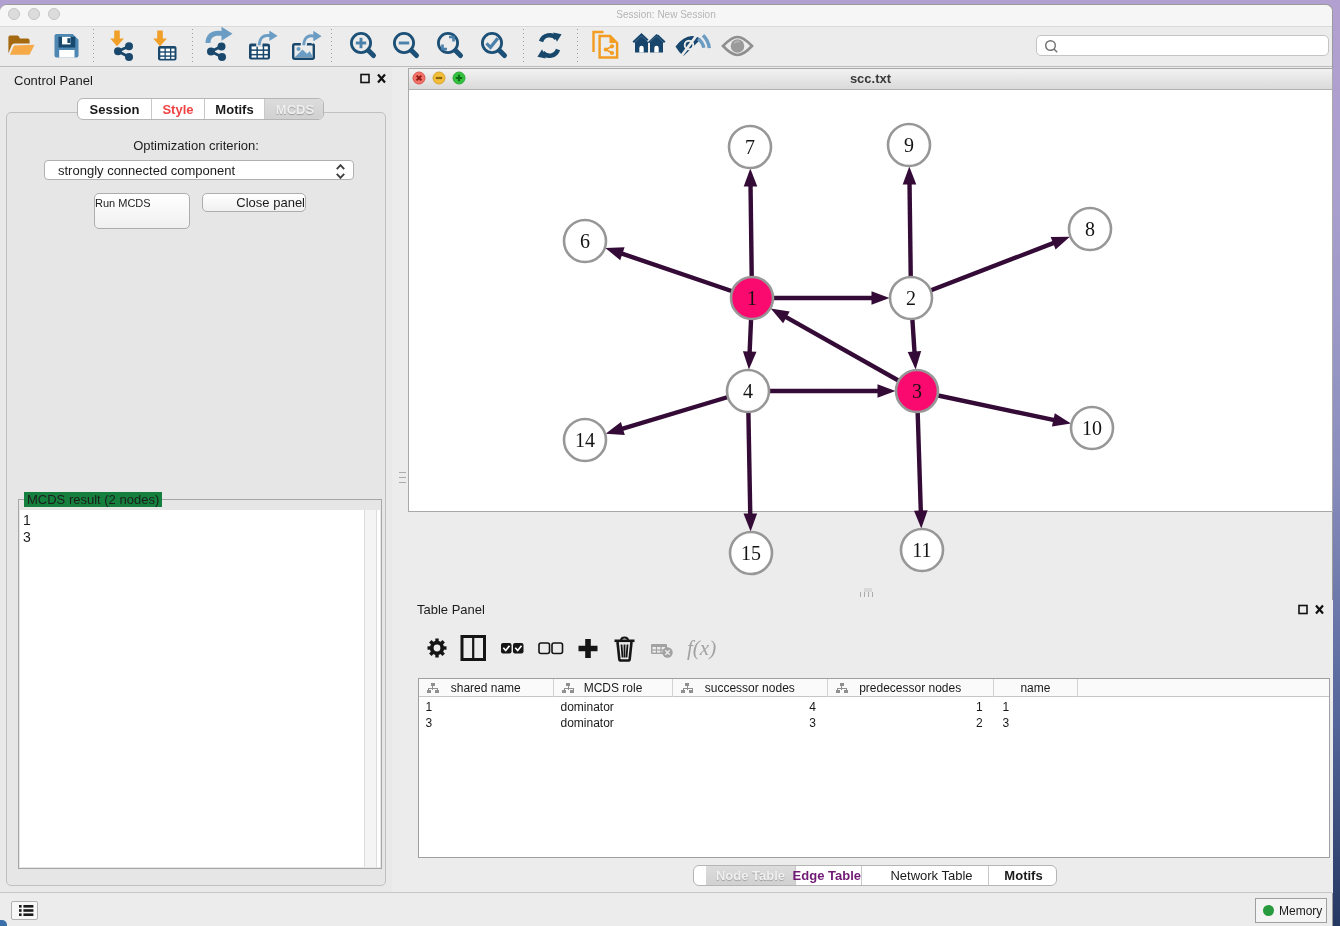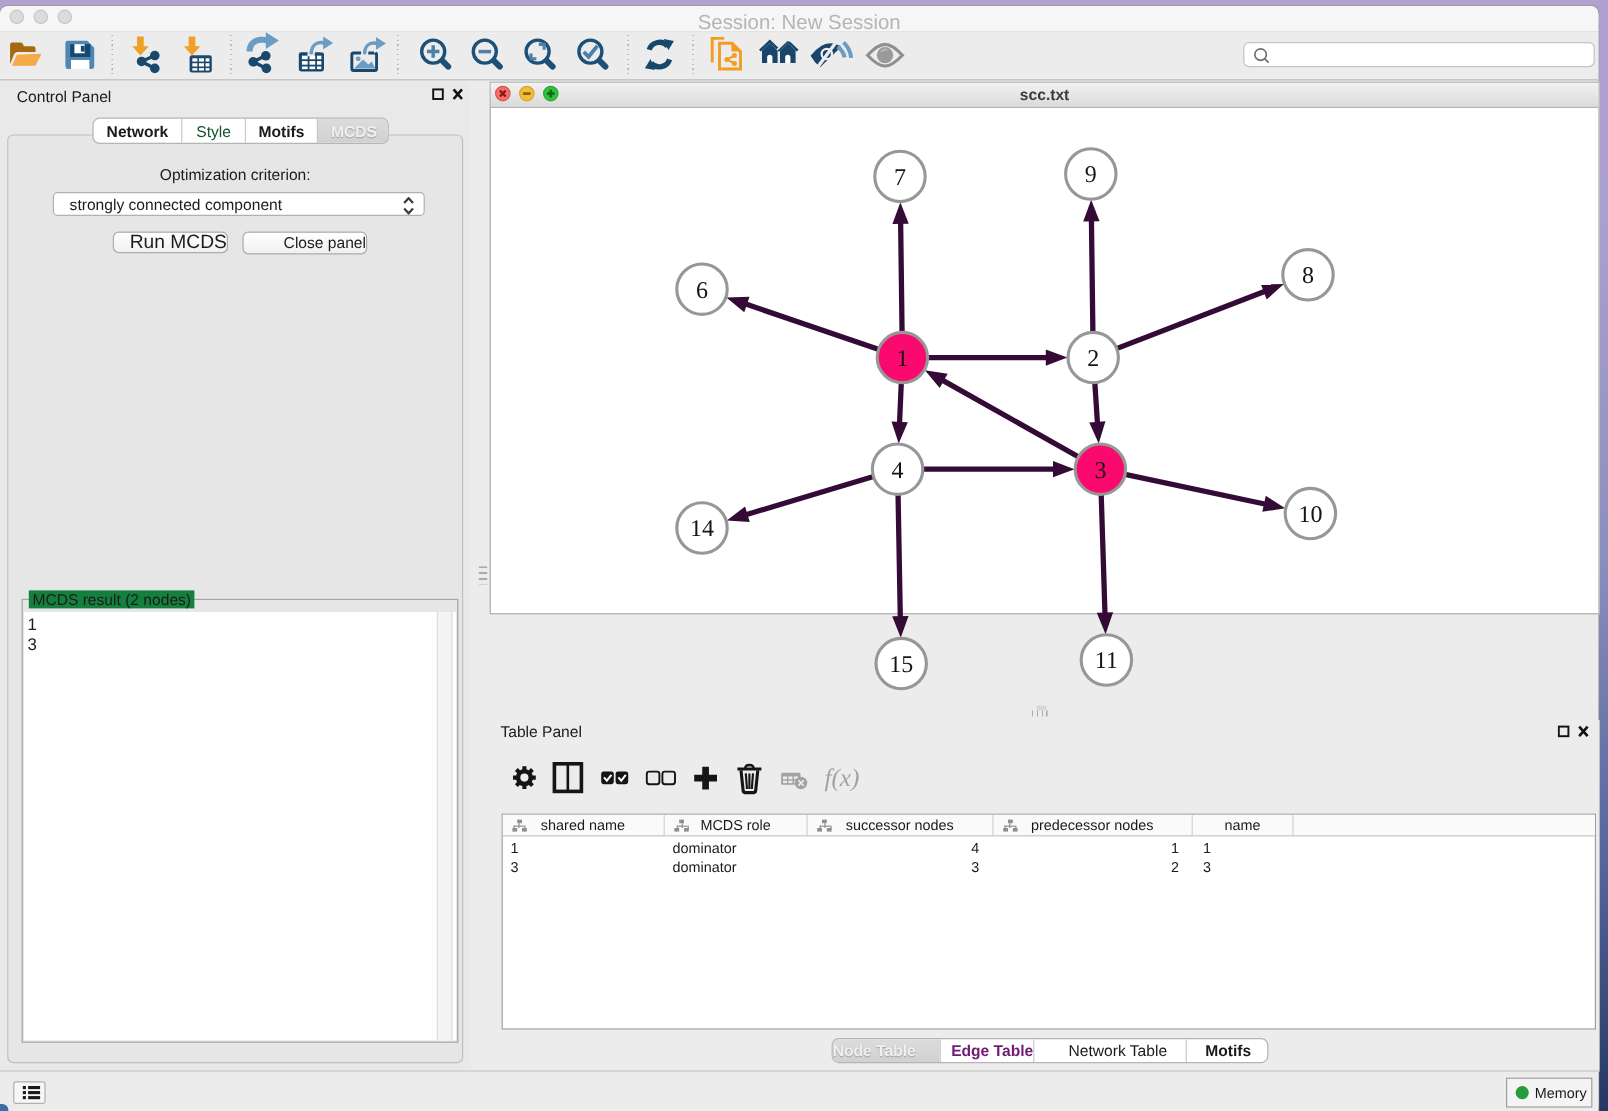"Session: New Session" #titlebar .t { font-size: 17px -> 10px }
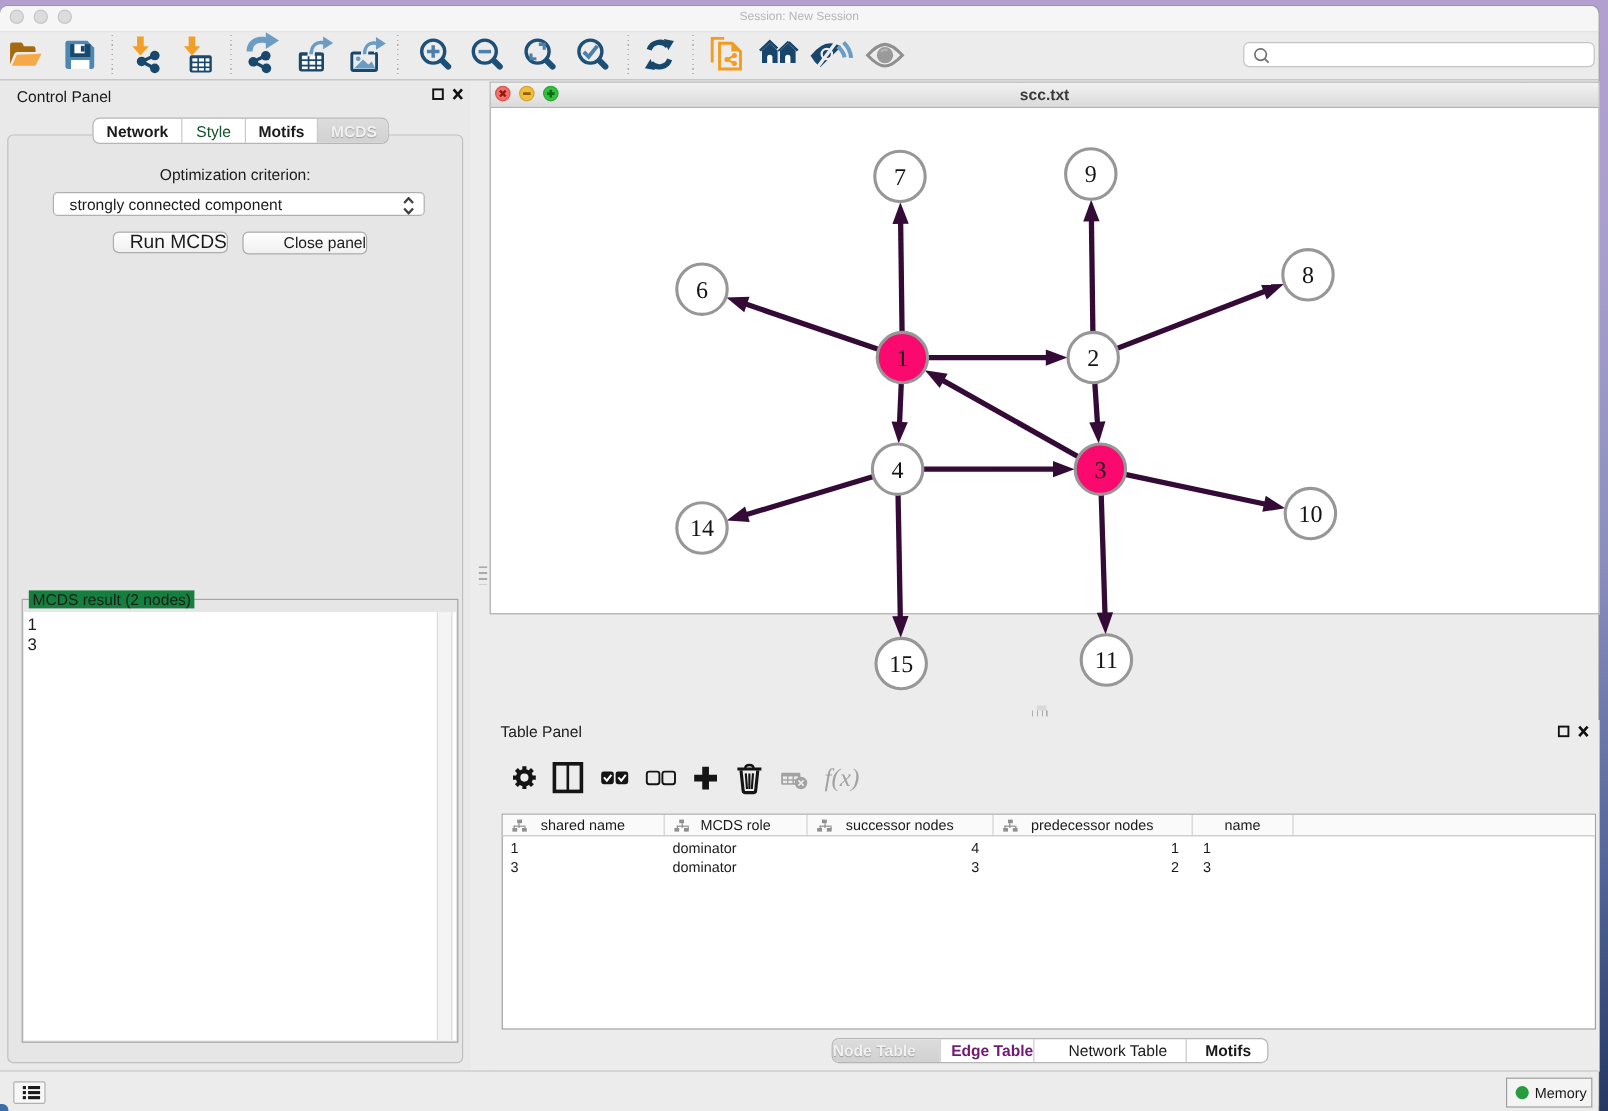"Network" div { text: Network -> Session }
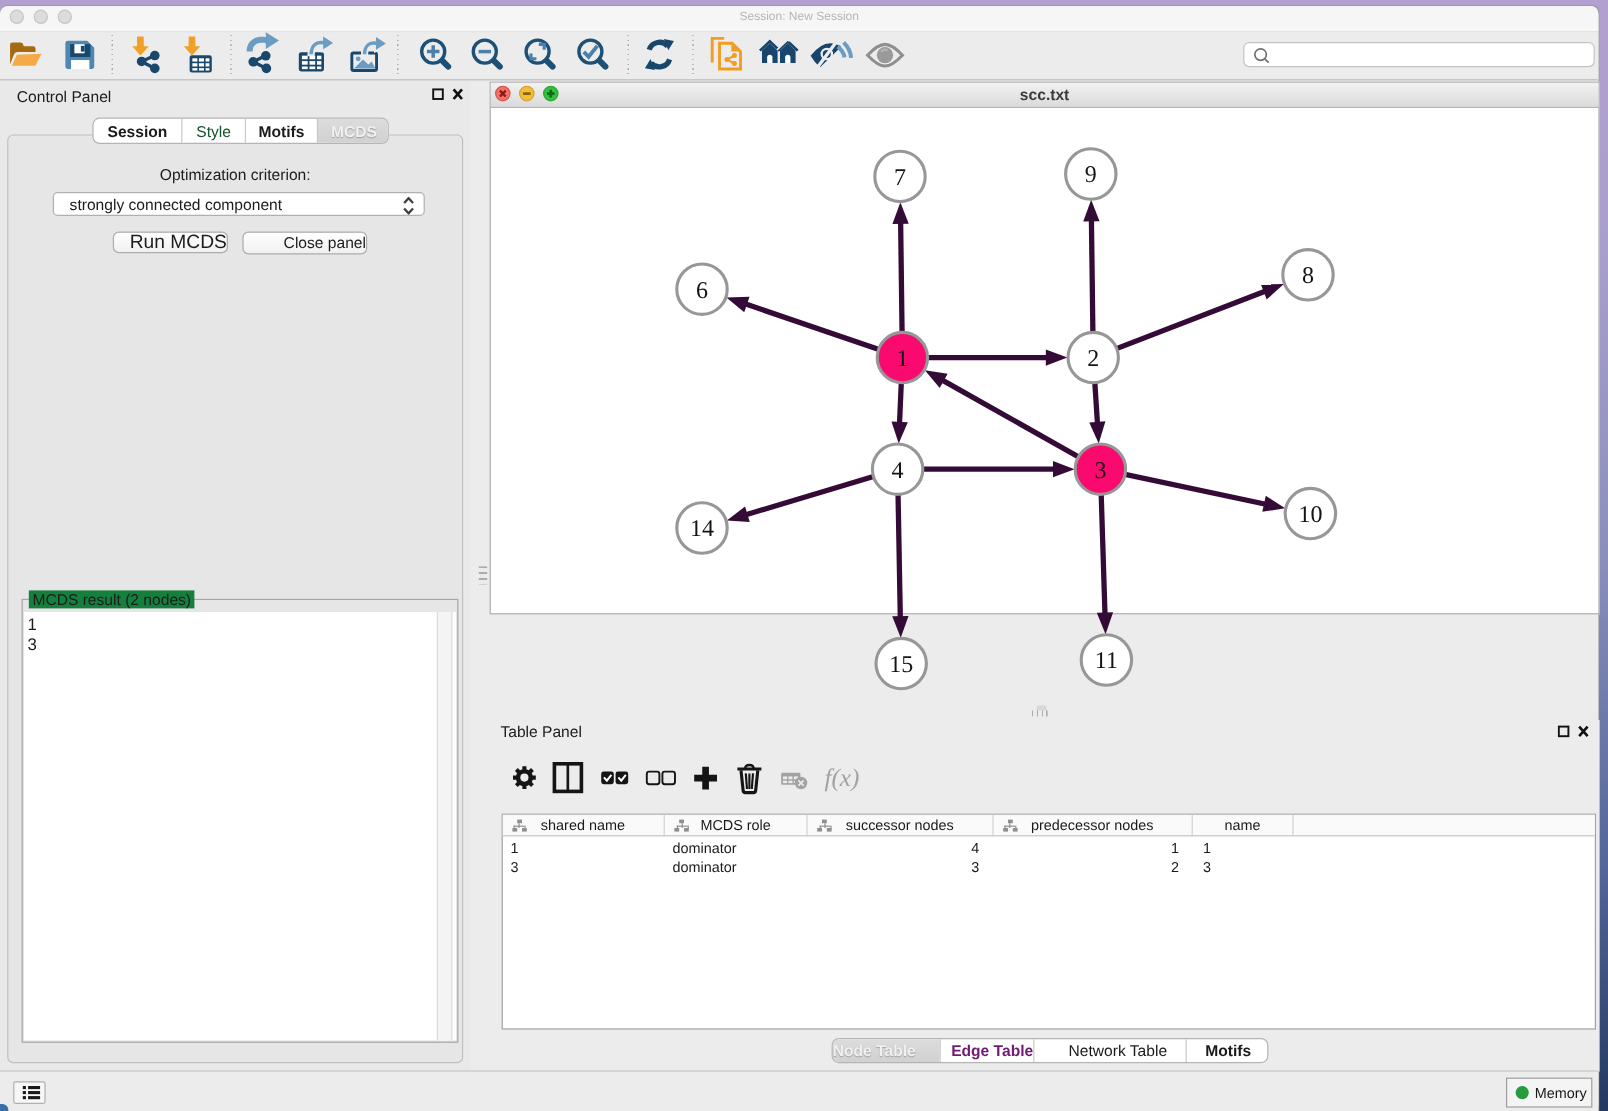"Style" div { color: #14532d -> #ef4444; font-weight: normal -> bold }
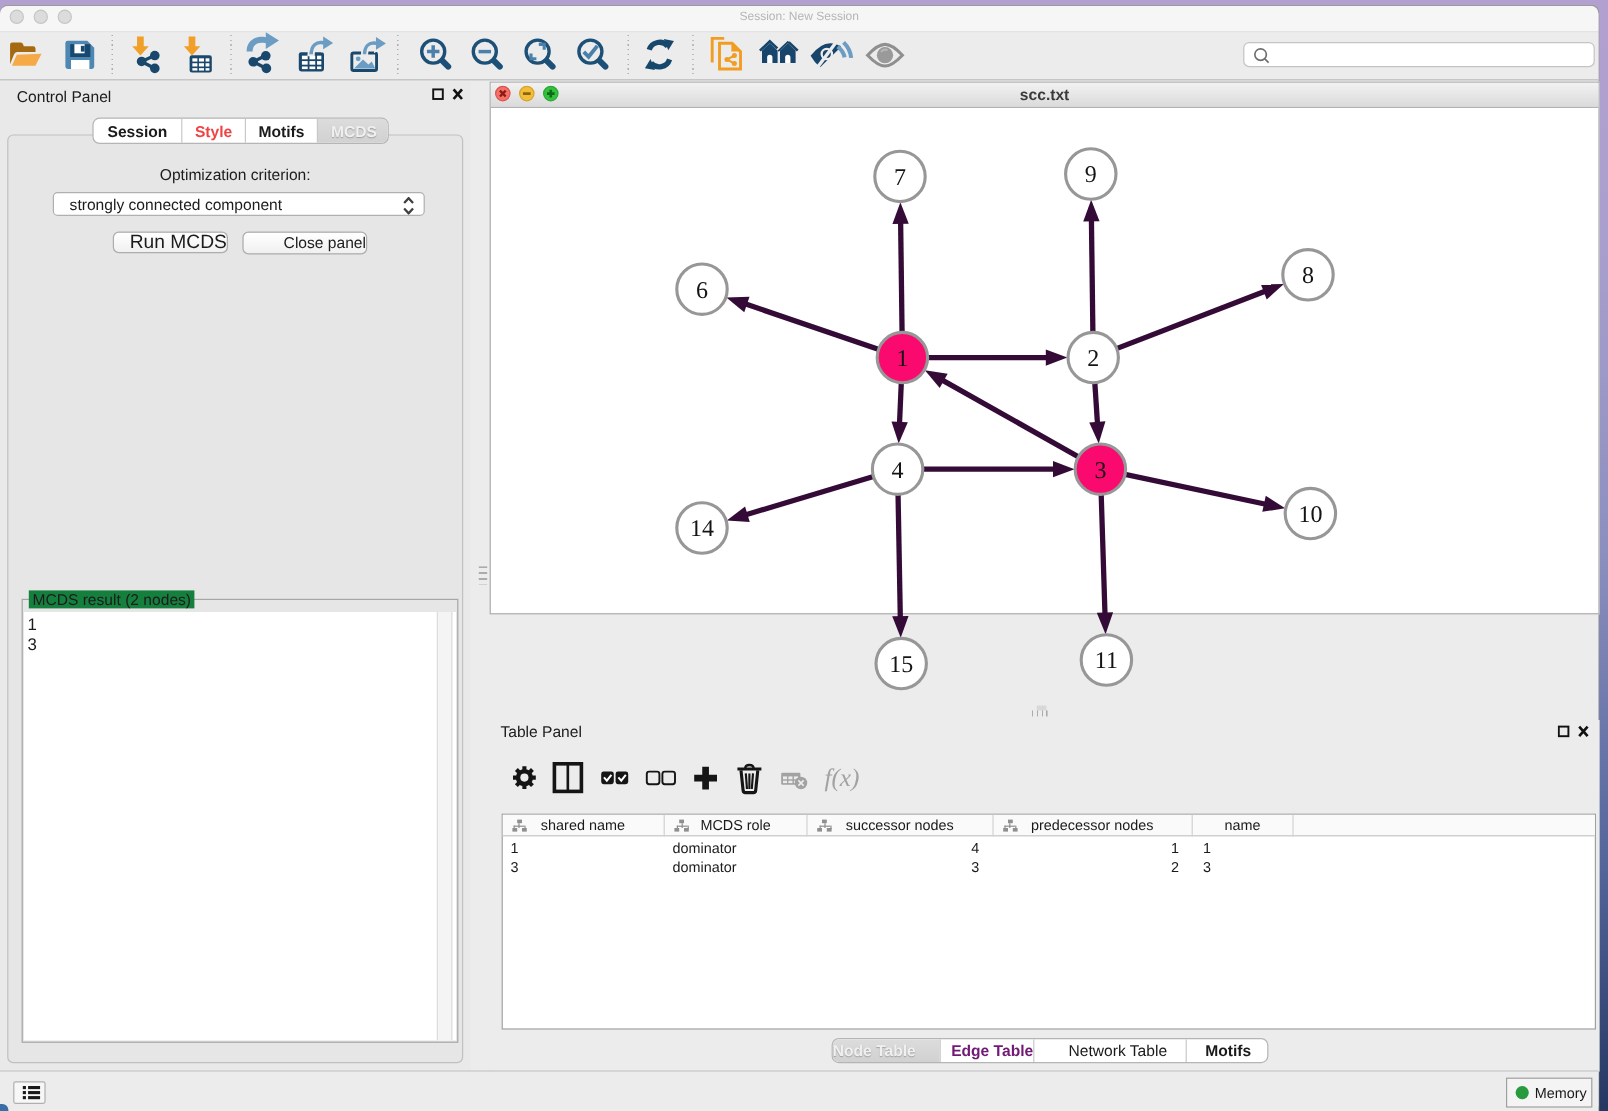"Run MCDS" div { font-size: 16px -> 11px; height: 18px -> 36px; text-align: right -> left }
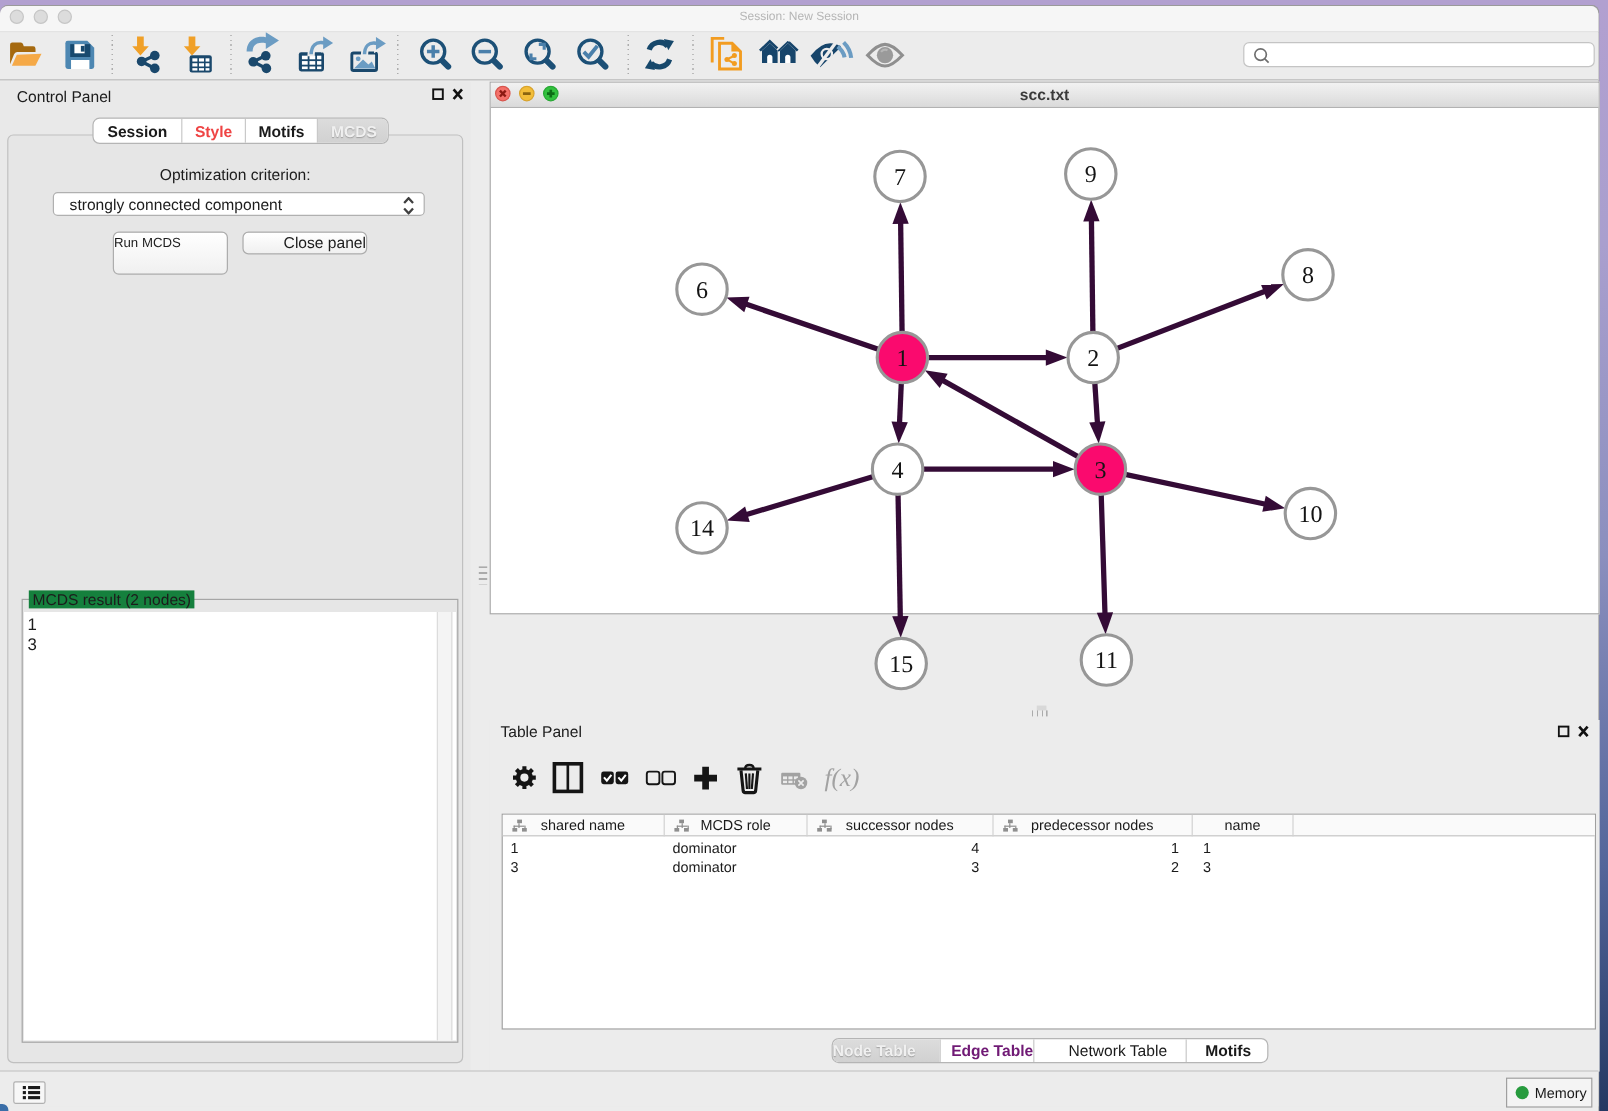"Node Table" div.etched { left: 0 -> 12px; text-align: none -> center }
